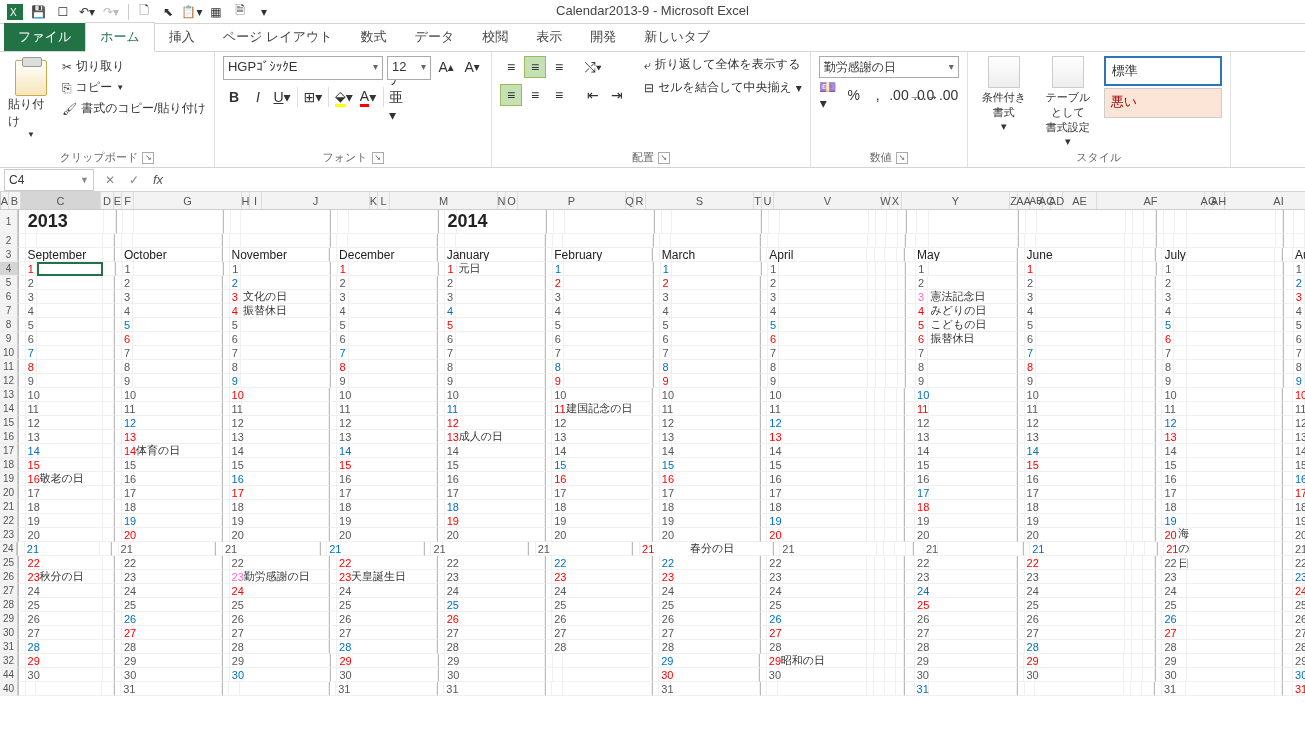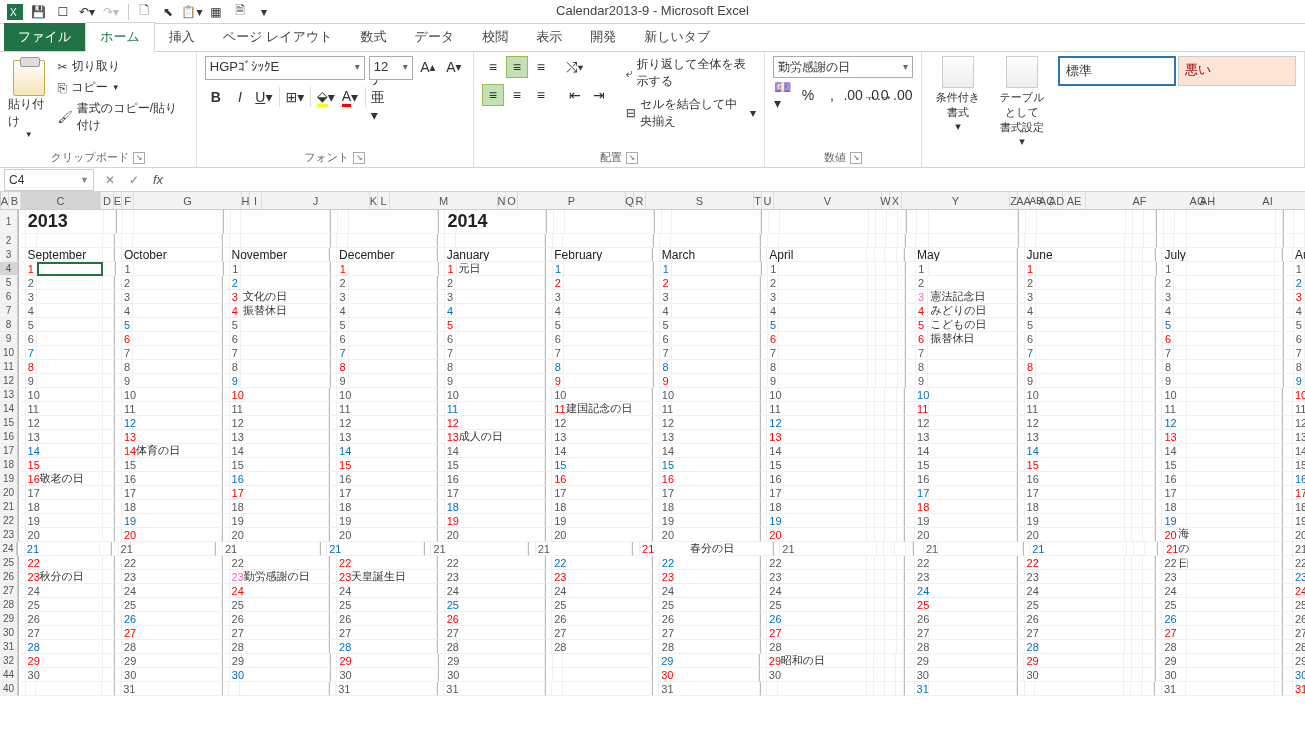"標準" .style-gallery { flex-direction: row -> column }
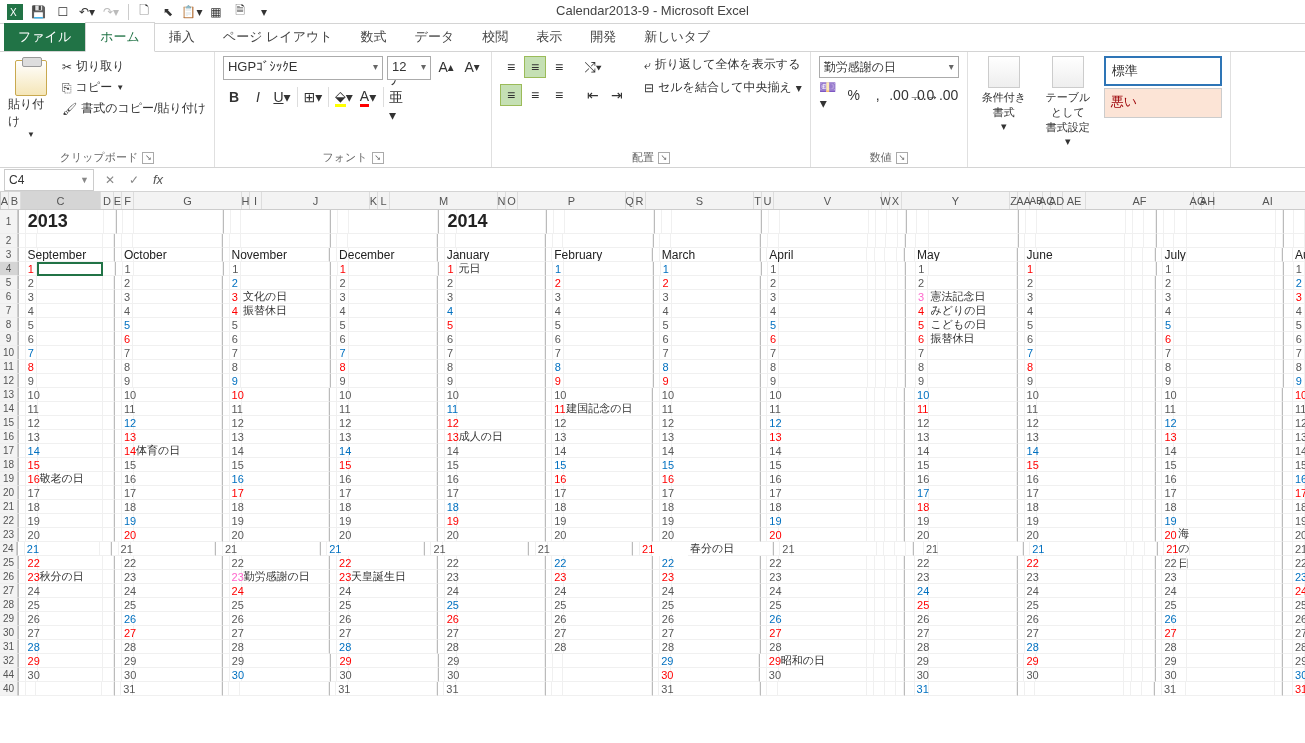"スタイル" div.ribbon-group-label { html: none -> <div> <span>スタイル</span> </div> }
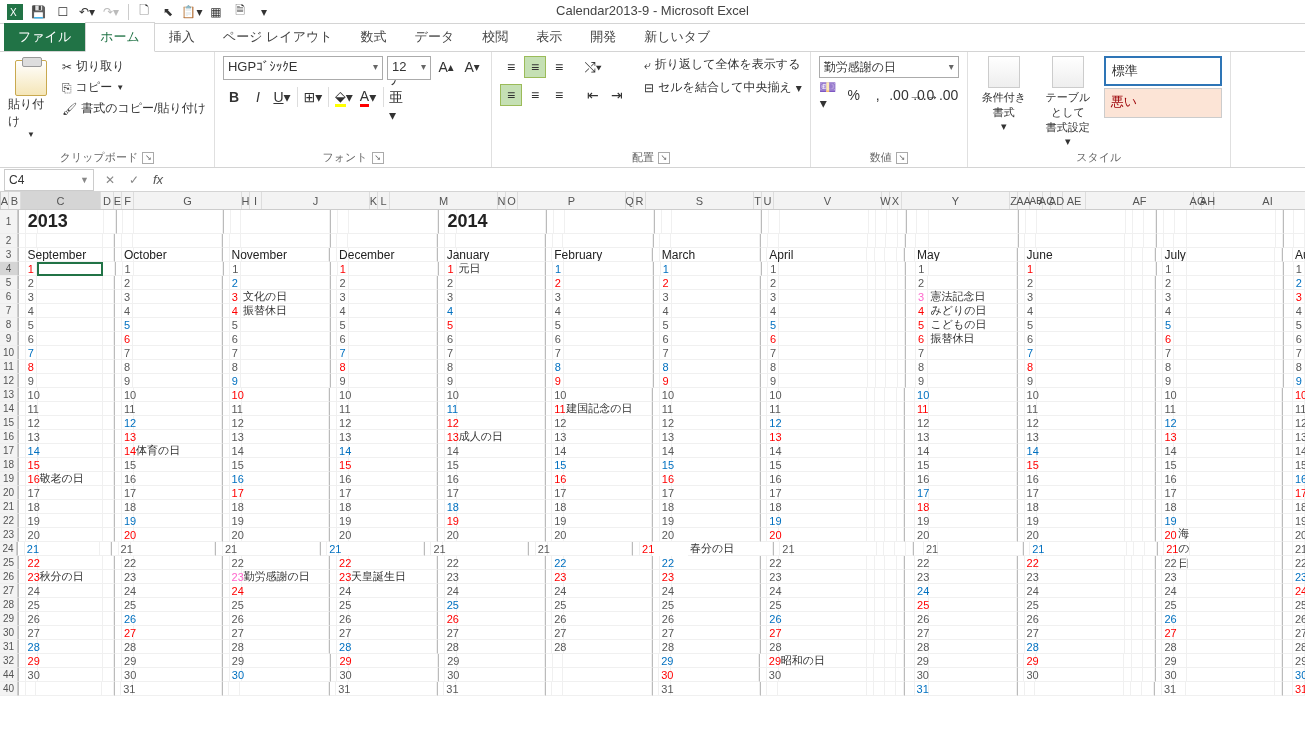"AE" div.ch { width: 23px -> 34px }
